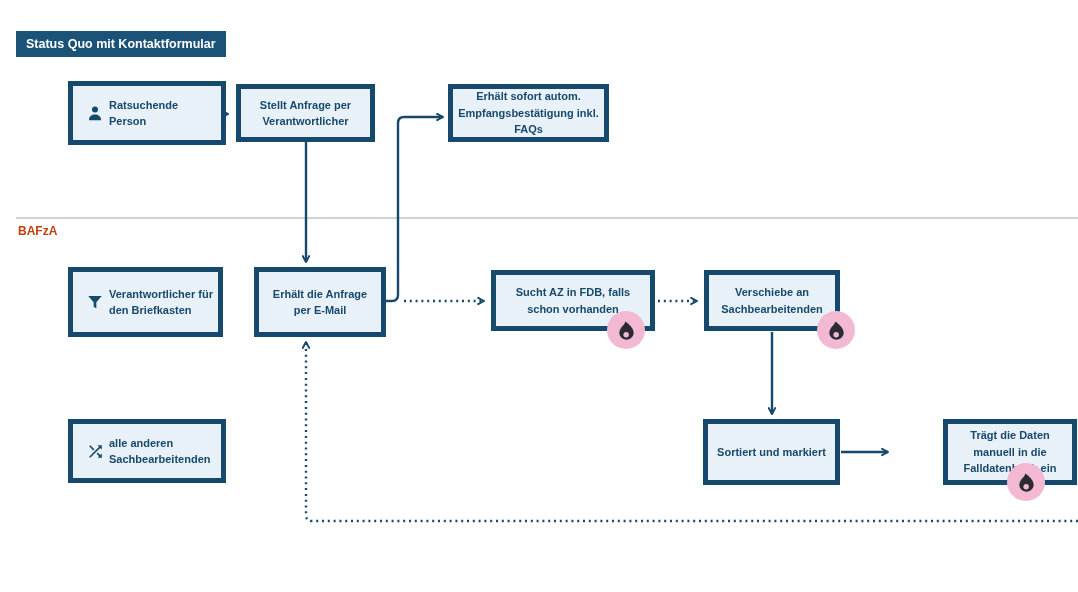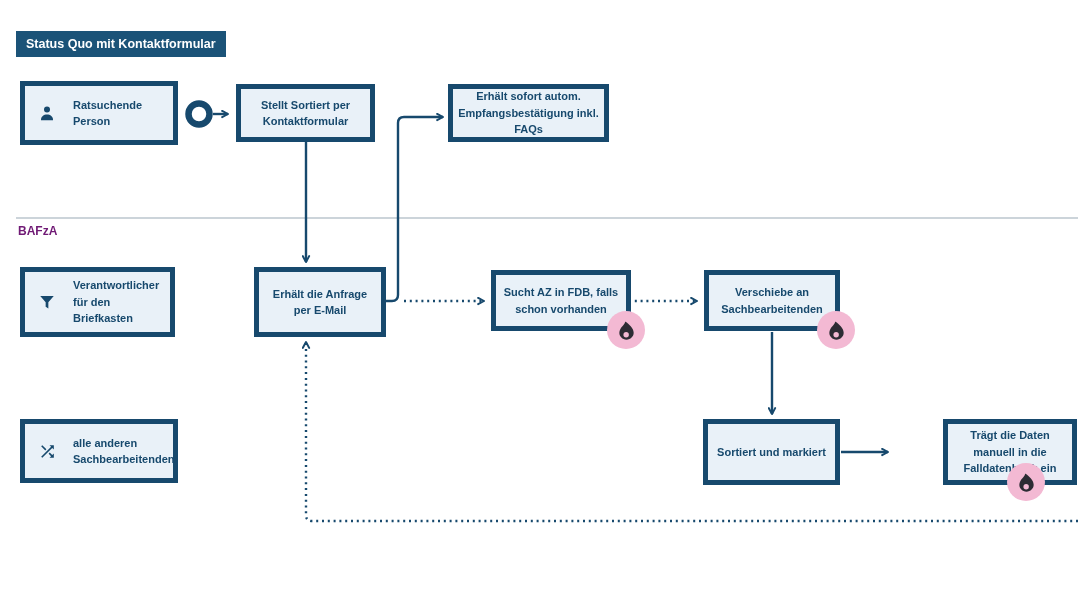"Ratsuchende Person" .actor { gap: 16px -> 4px; margin-left: none -> 48px }
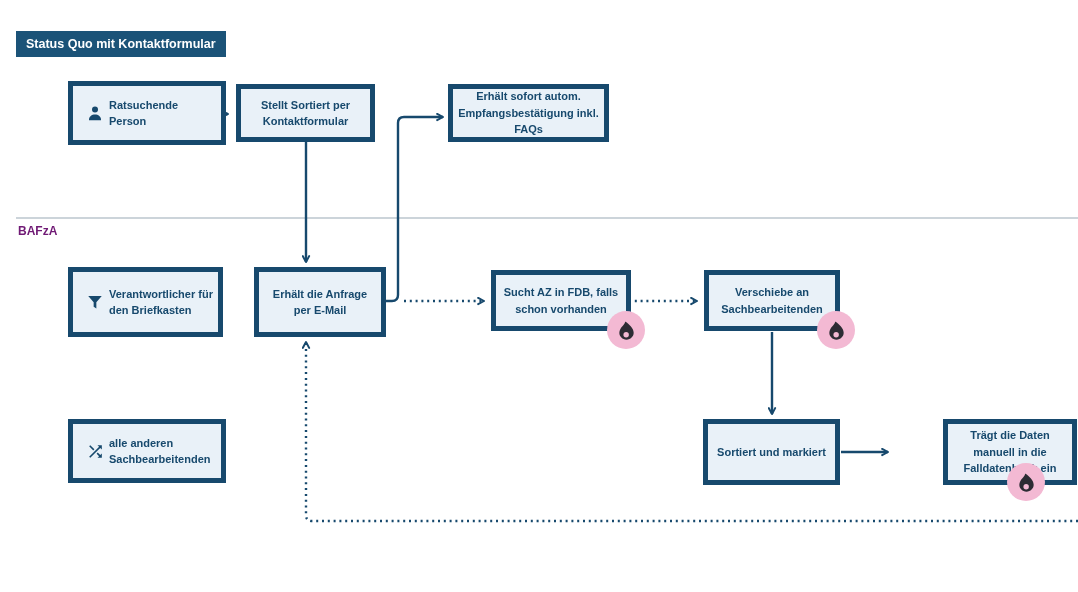"Stellt Sortiert per Kontaktformular" span.lbl { text: Sortiert per Kontaktformular -> Anfrage per Verantwortlicher }
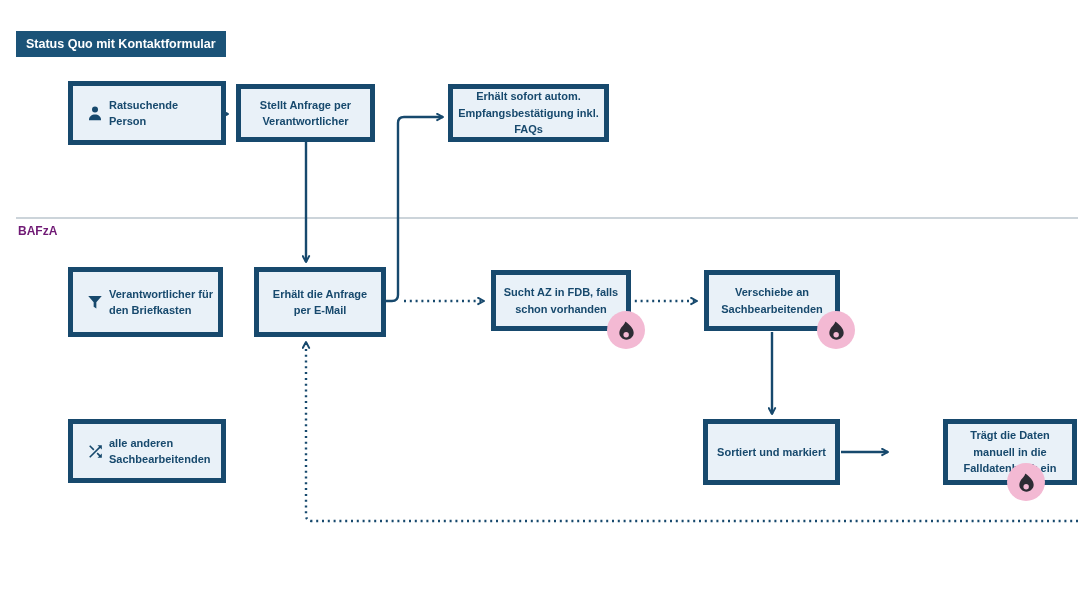"BAFzA" .lane-label { color: #701a75 -> #c2410c }
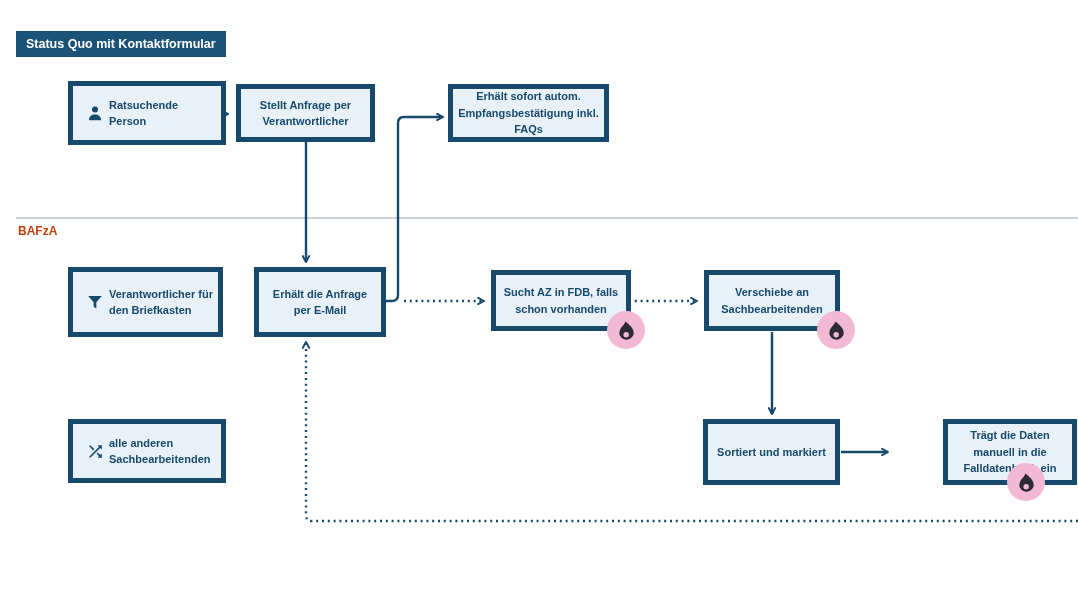"Sucht AZ in FDB, falls" div.node { width: 140px -> 164px }
